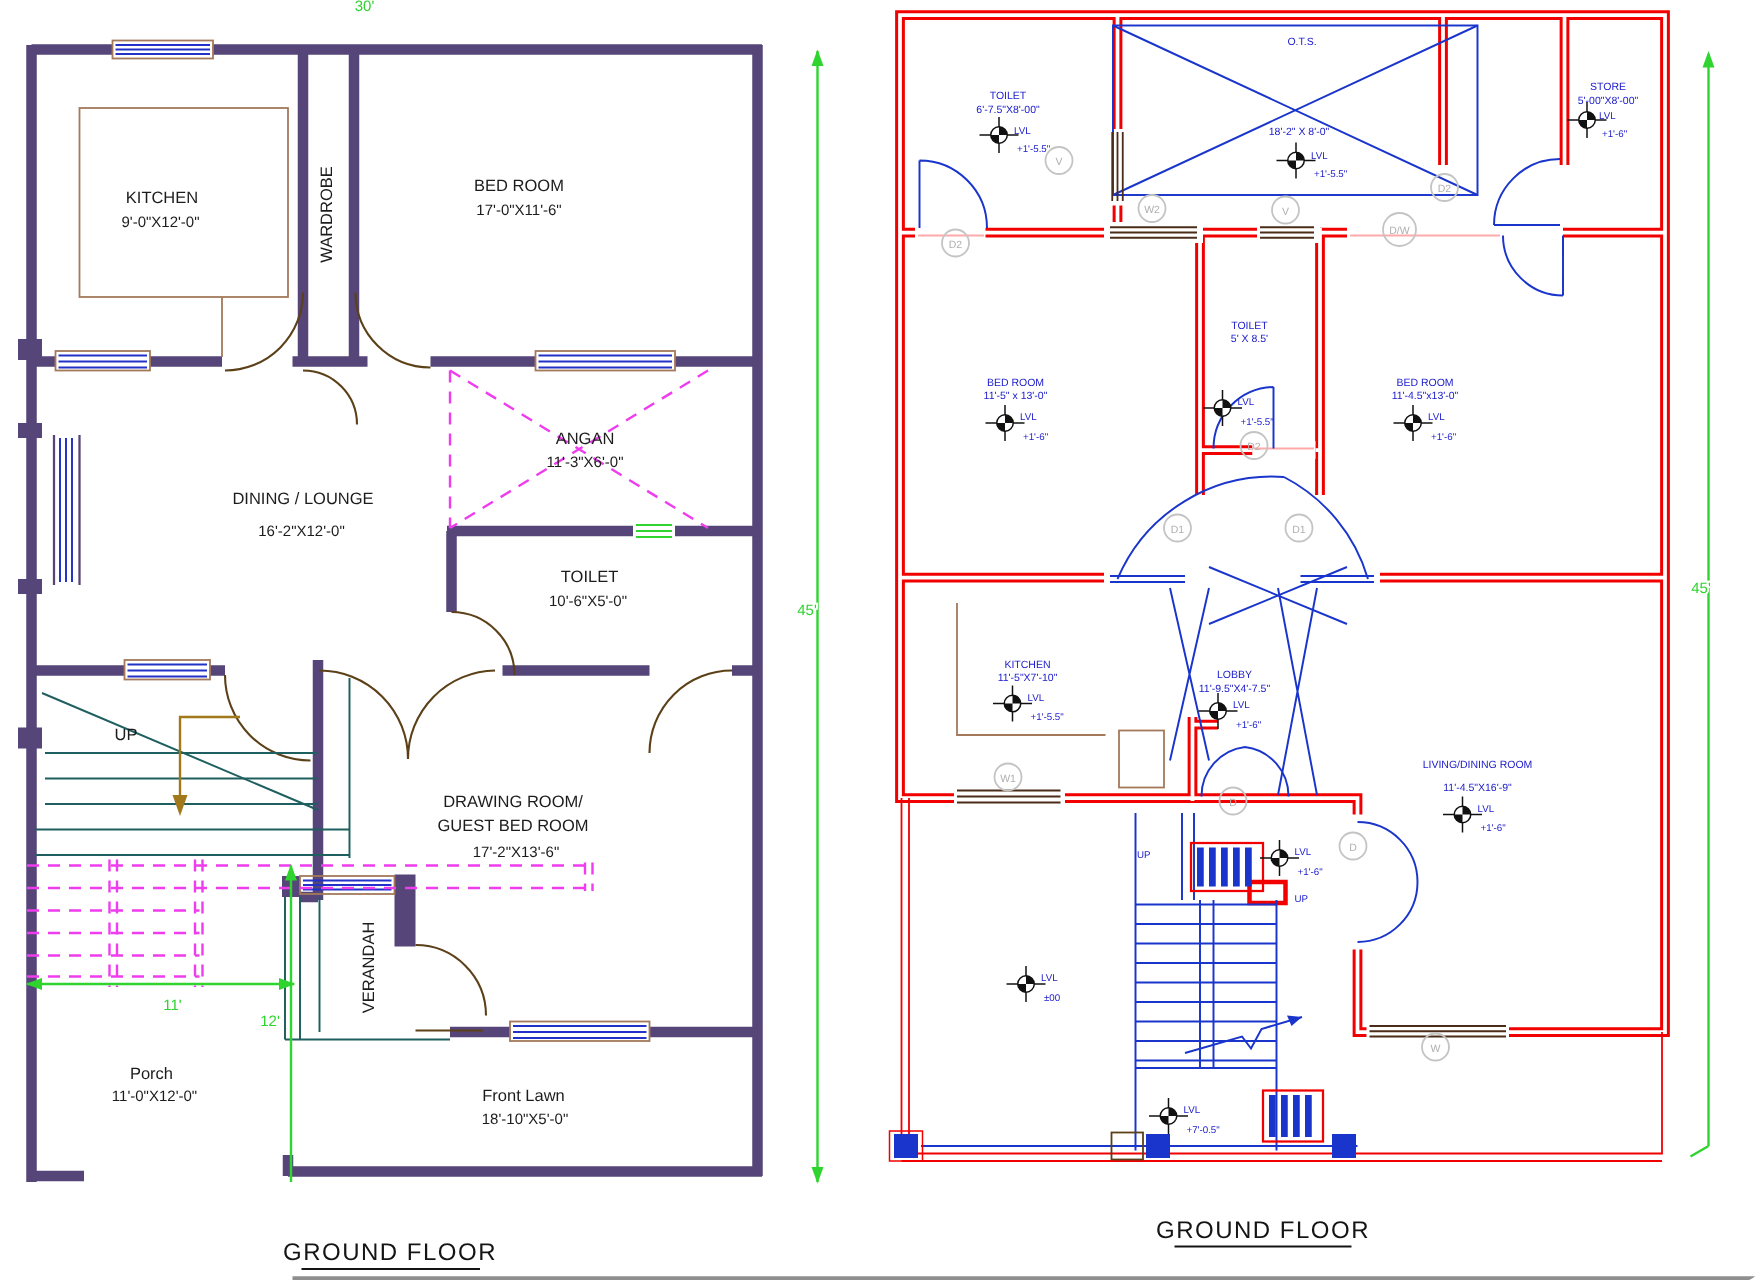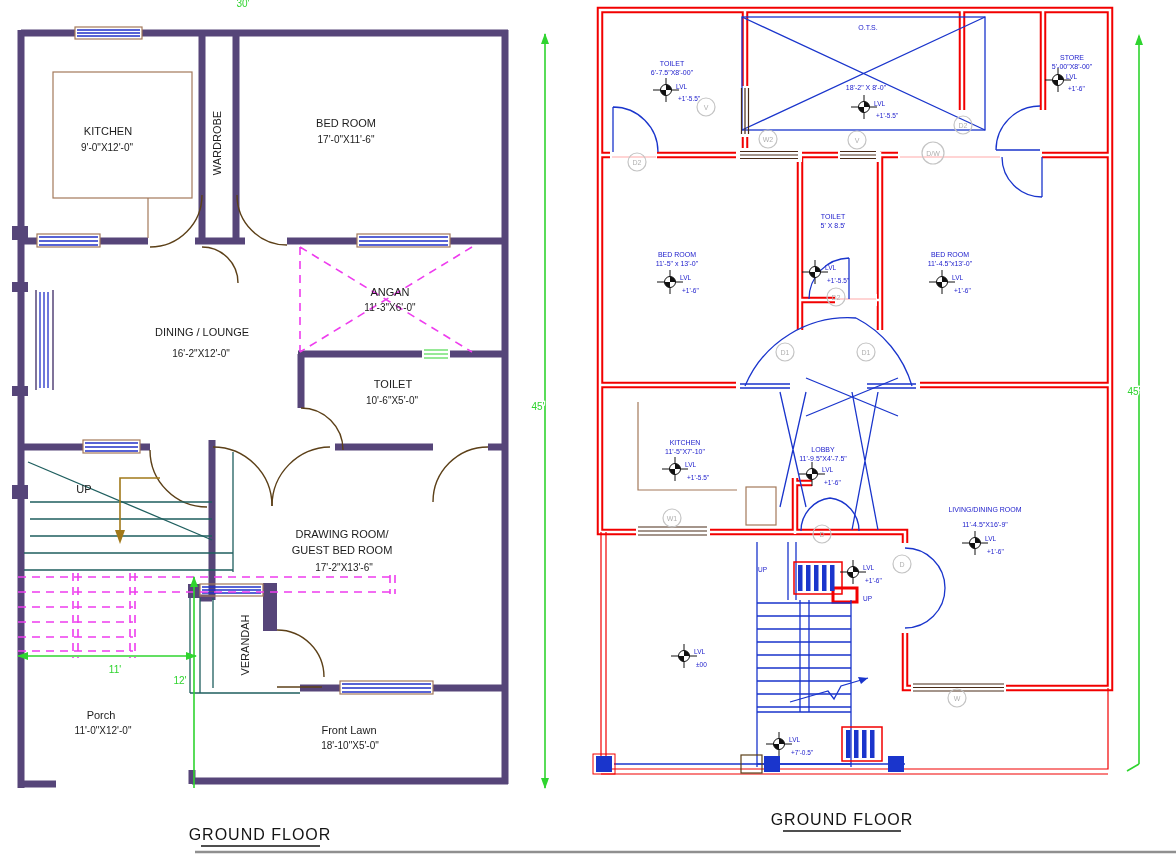"30'" .canvas { border-radius: none -> 17px }
